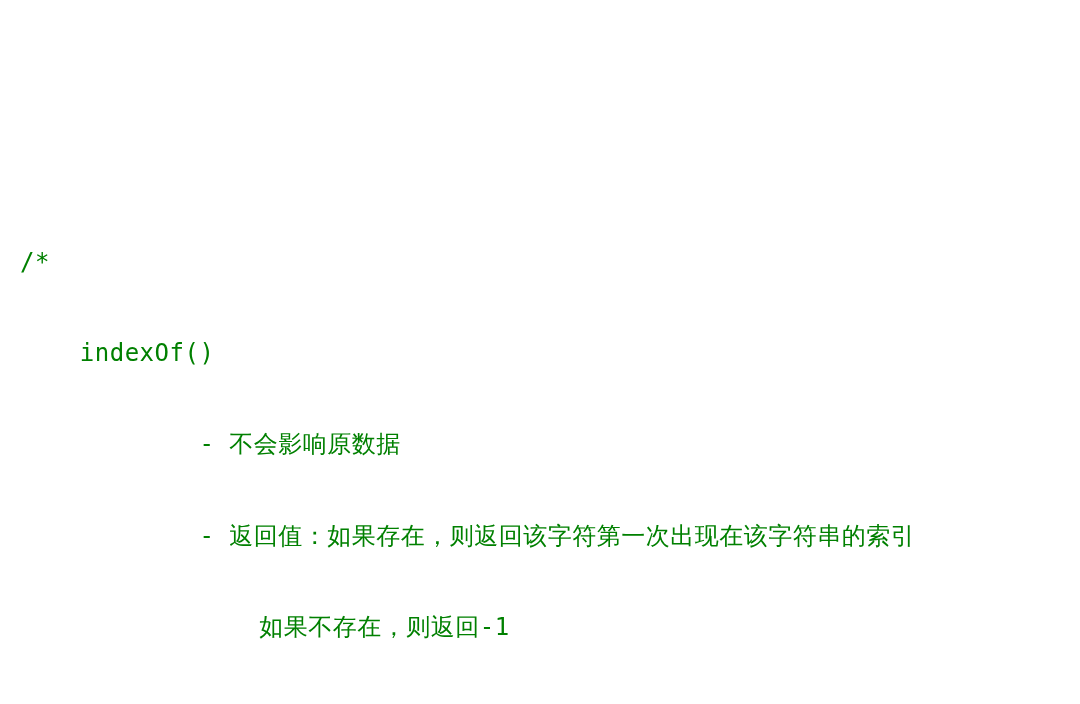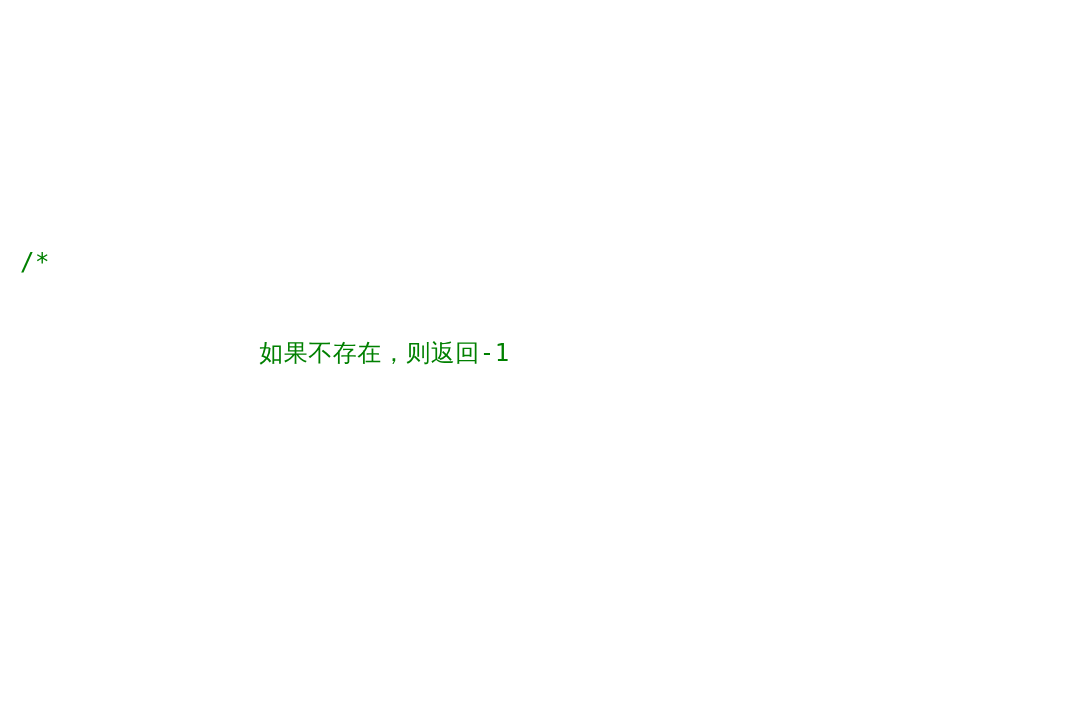"indexOf()" span.line { html: none -> <span><span> </span><span> indexOf()</span></span> }
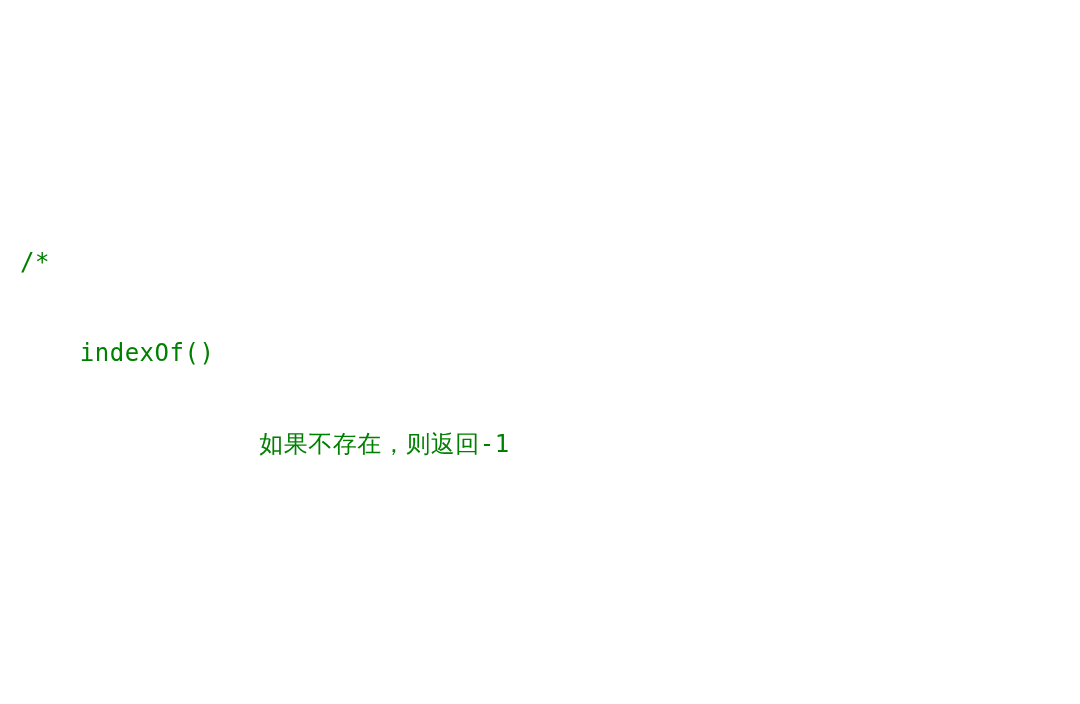"- 不会影响原数据" span.line { html: none -> <span><span> </span><span> - 不会影响原数据</span></span> }
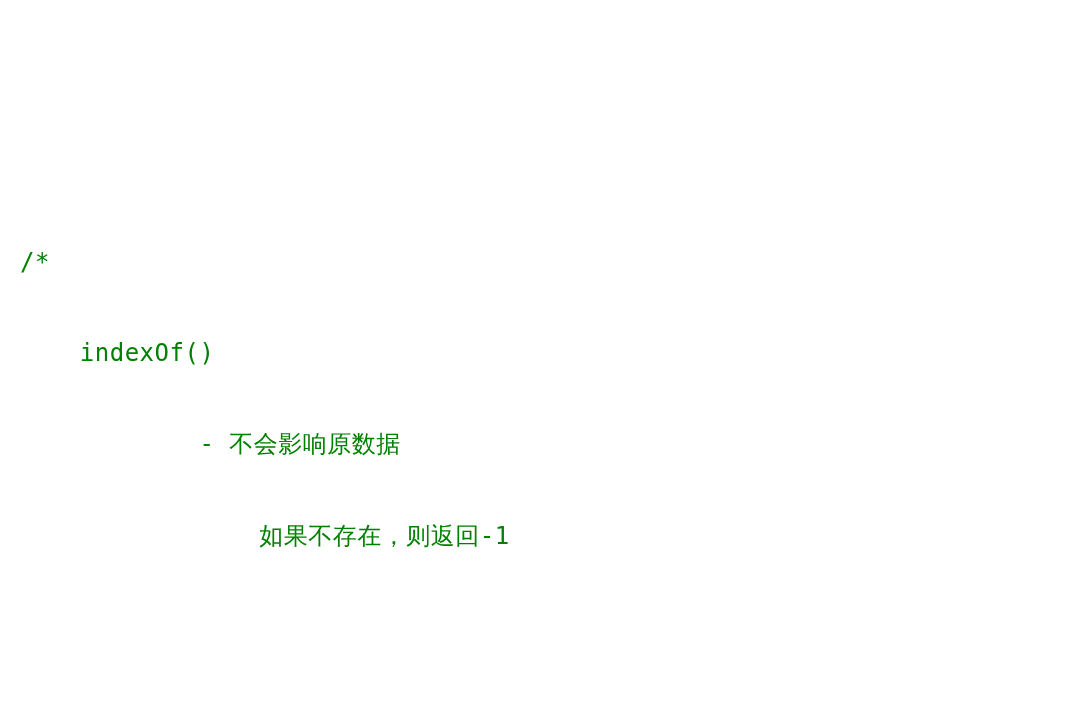"- 返回值：如果存在，则返回该字符第一次出现在该字符串的索引" span.line { html: none -> <span><span> </span><span> - 返回值：如果存在，则返回该字符第一次出现在该字符串的索引</span></span> }
